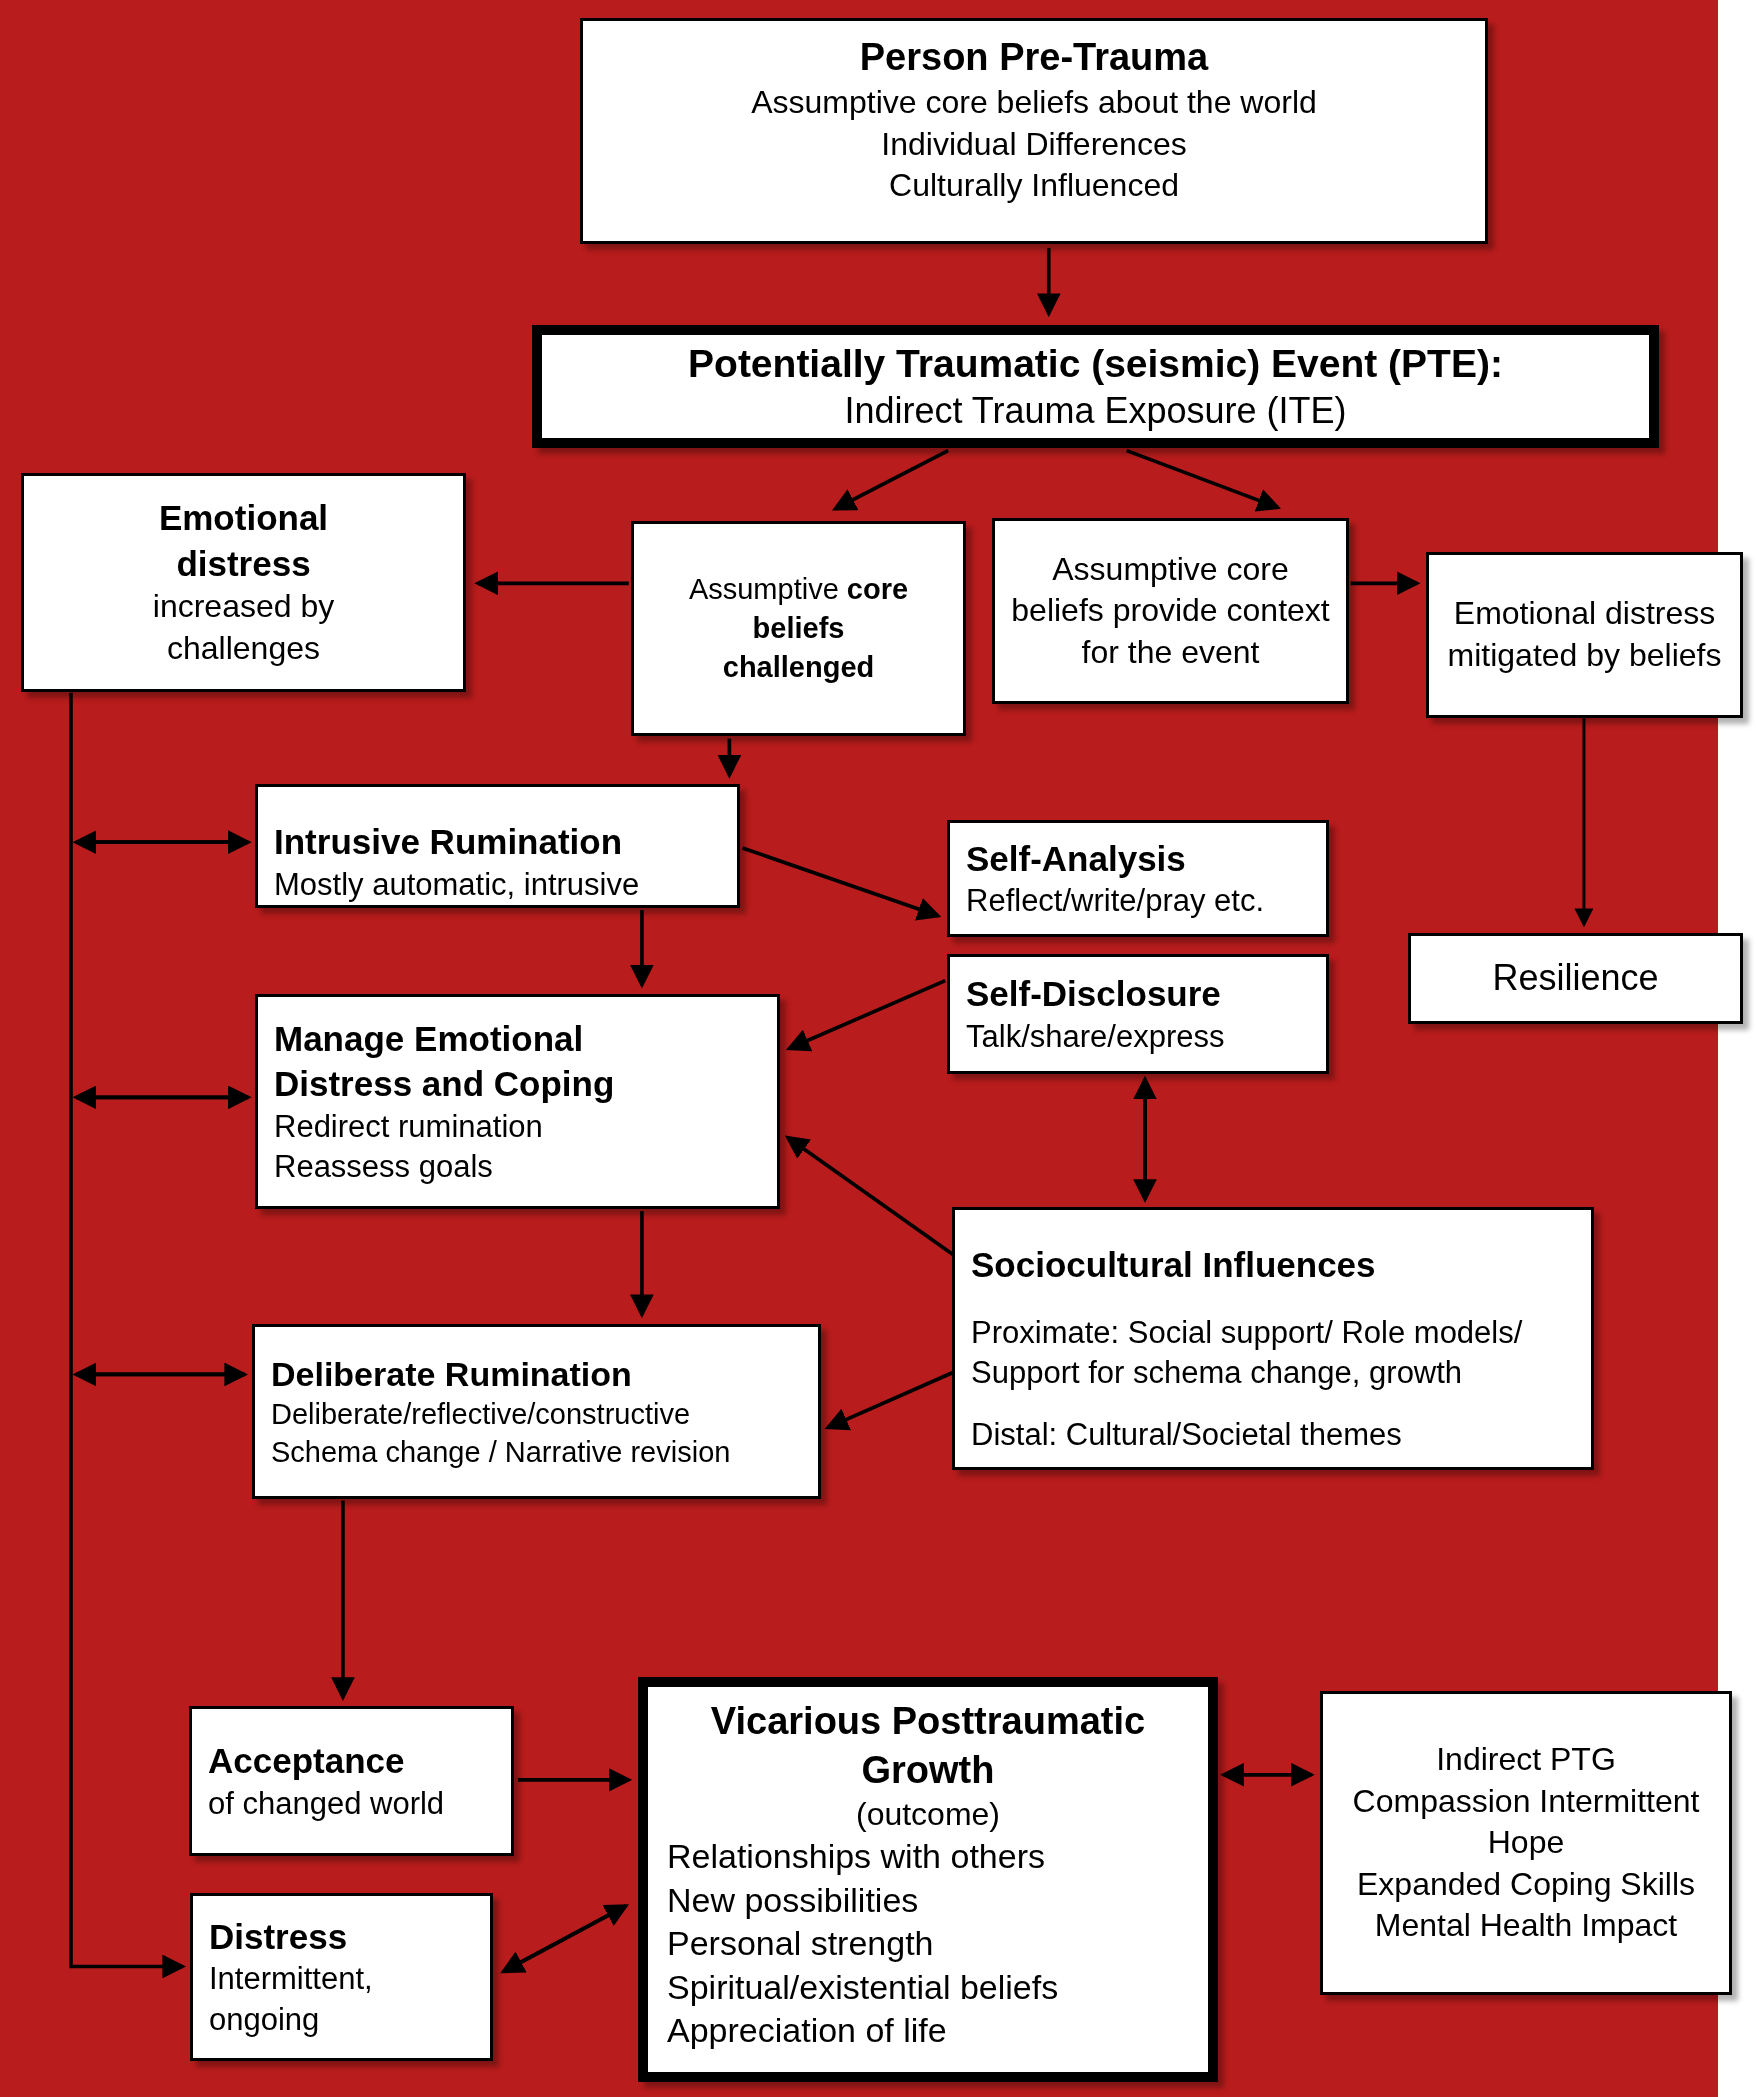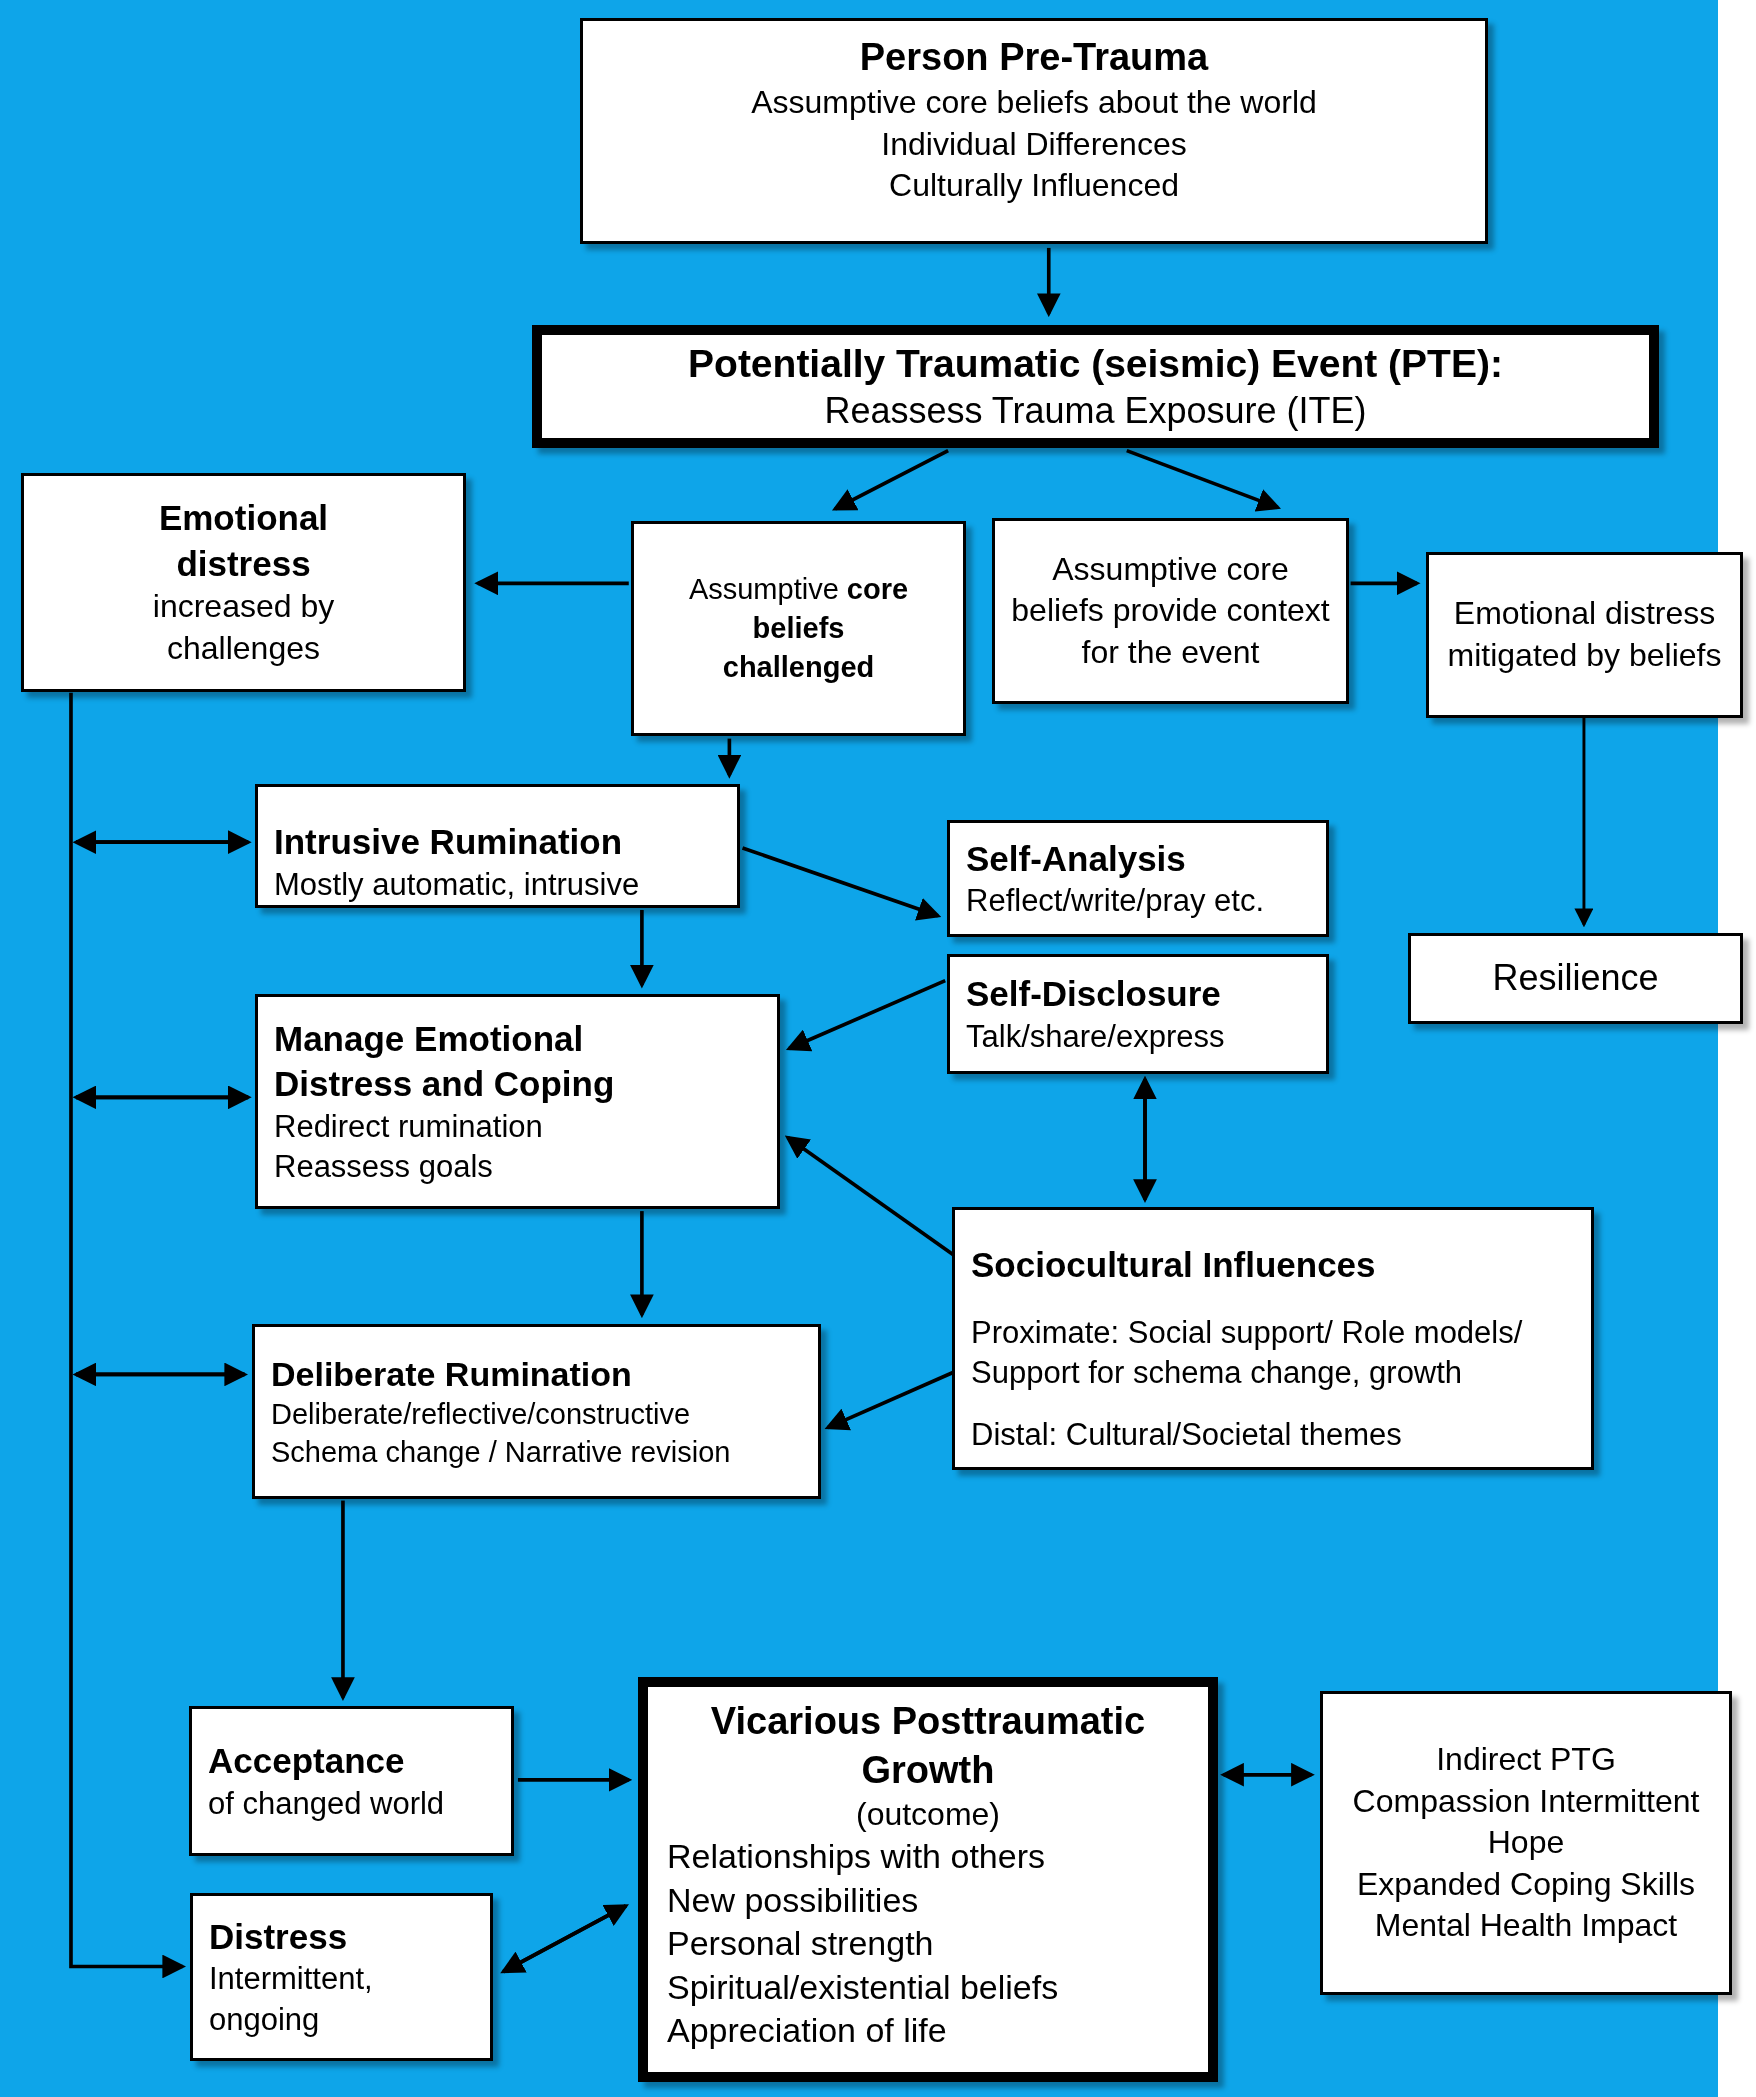"Person Pre-Trauma" #canvas { background: #0ea5e9 -> #b91c1c }
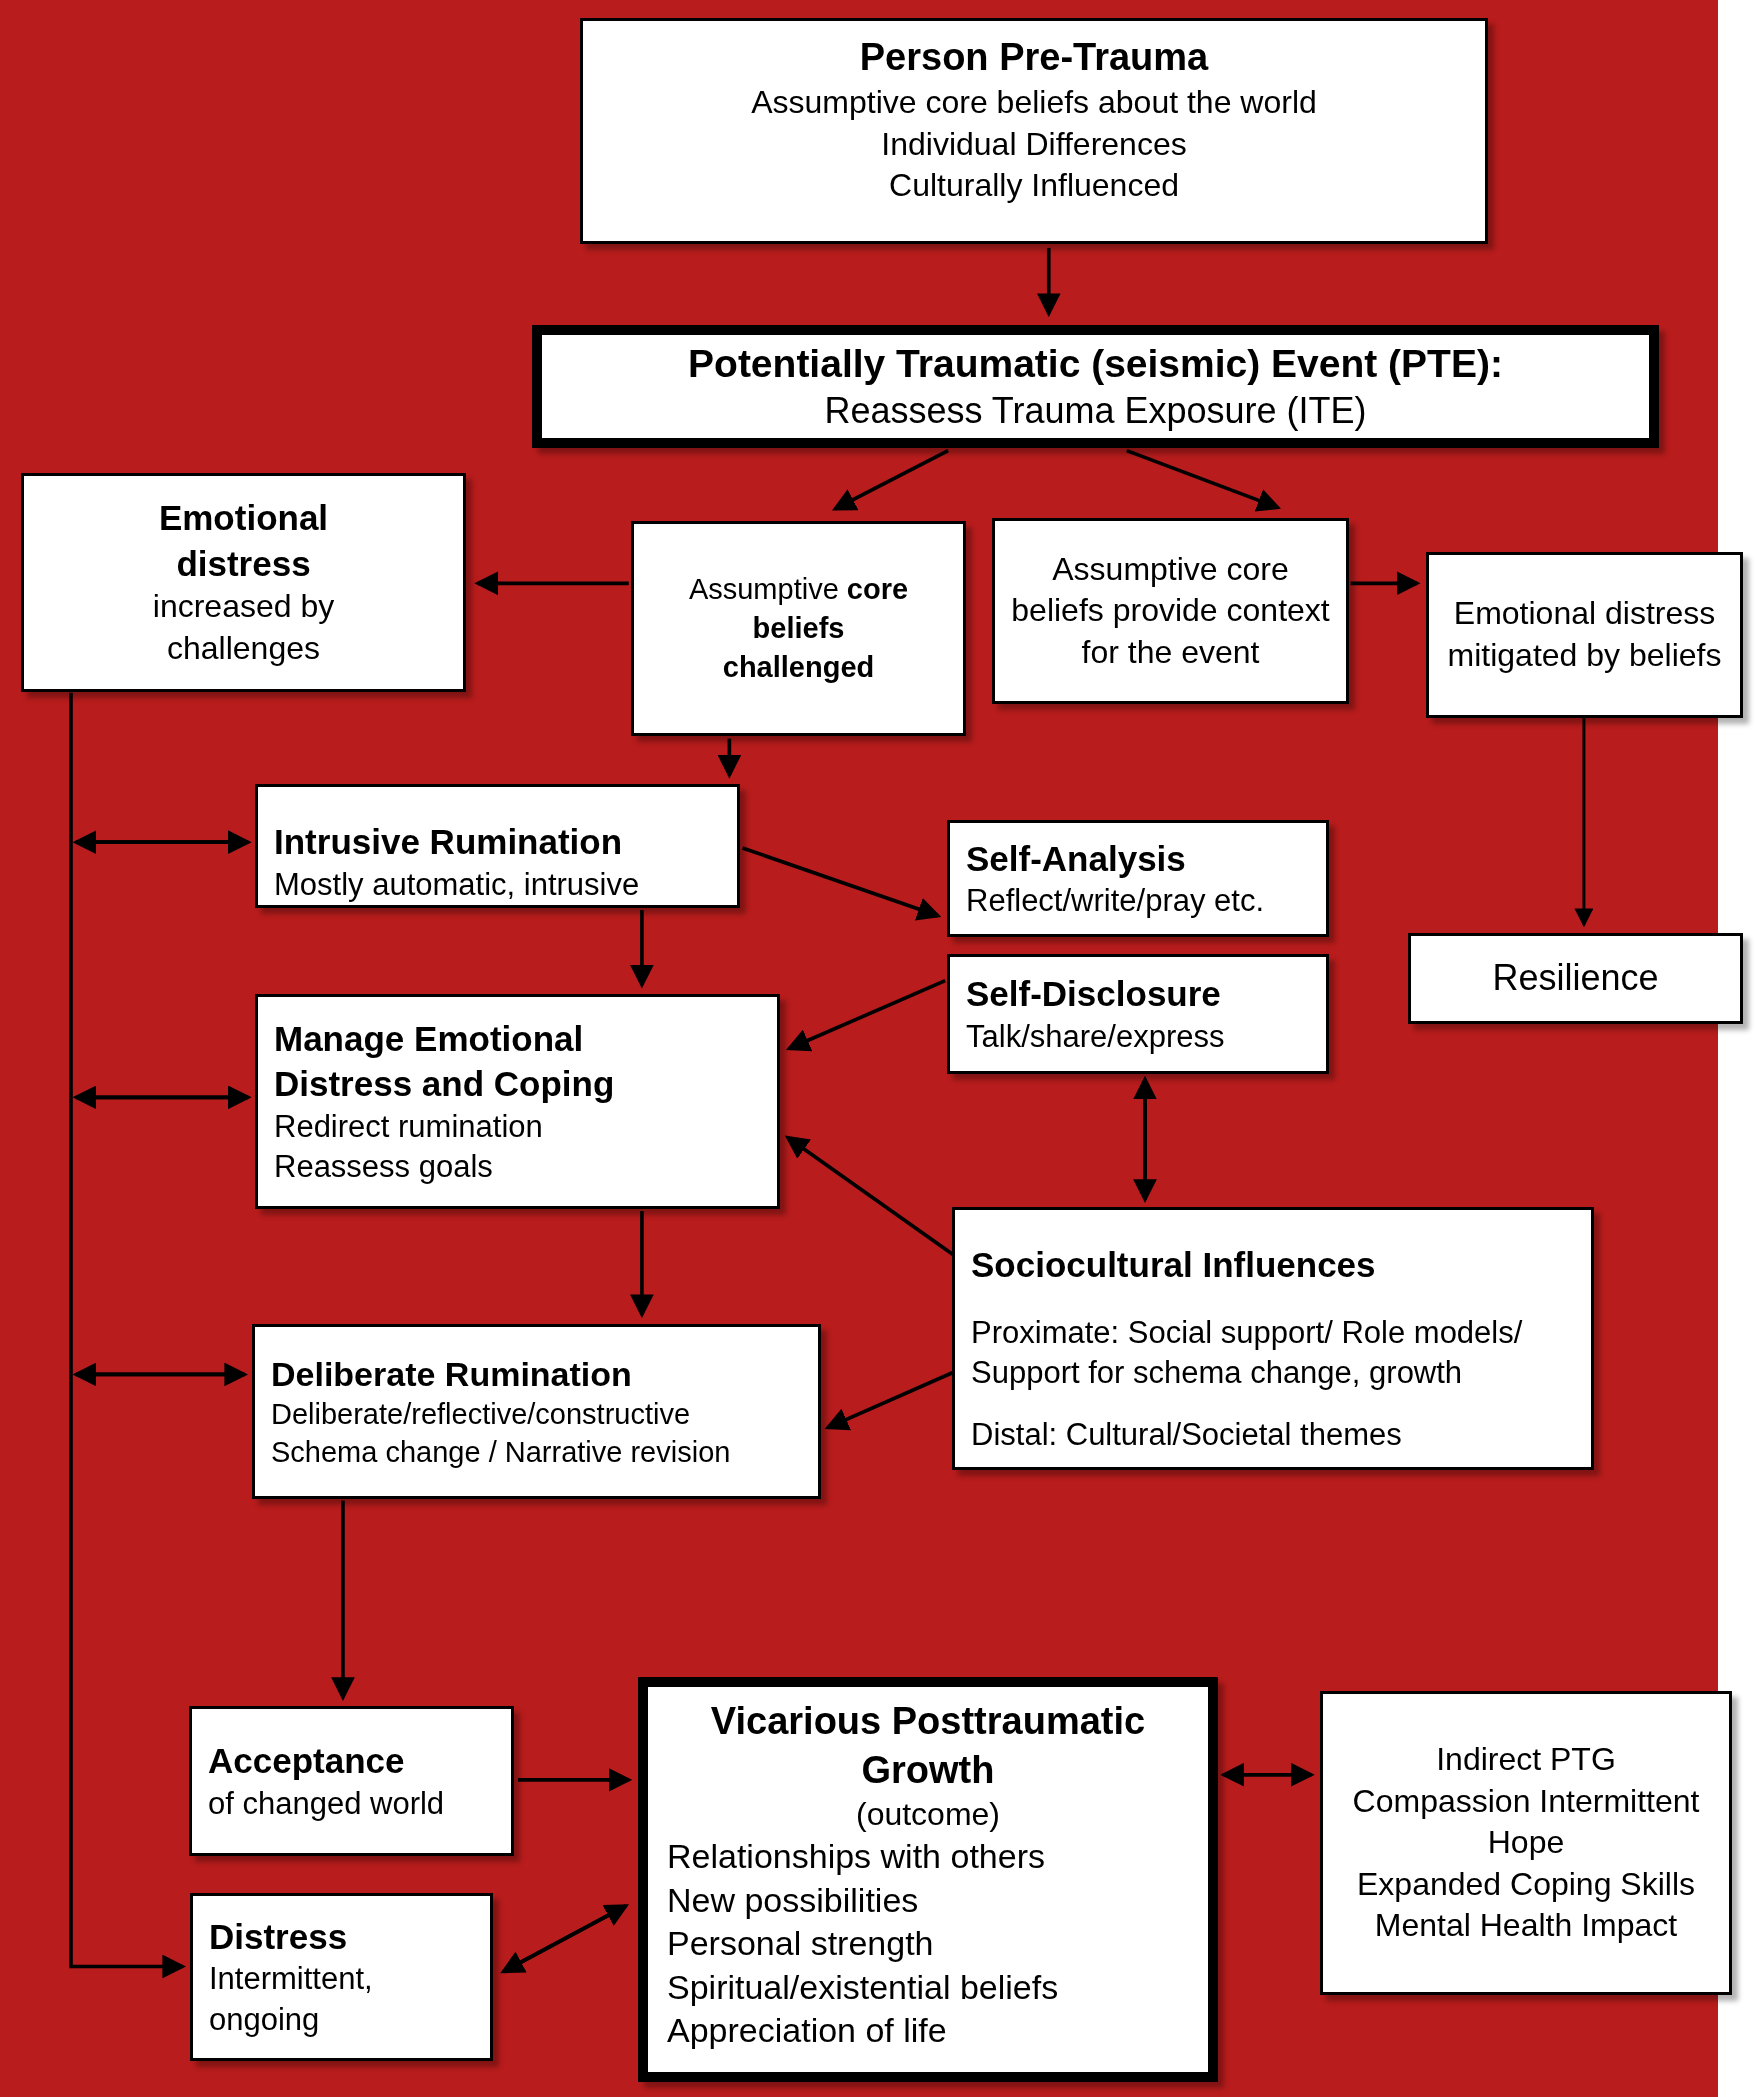"Reassess Trauma Exposure (ITE)" span { text: Reassess -> Indirect }
